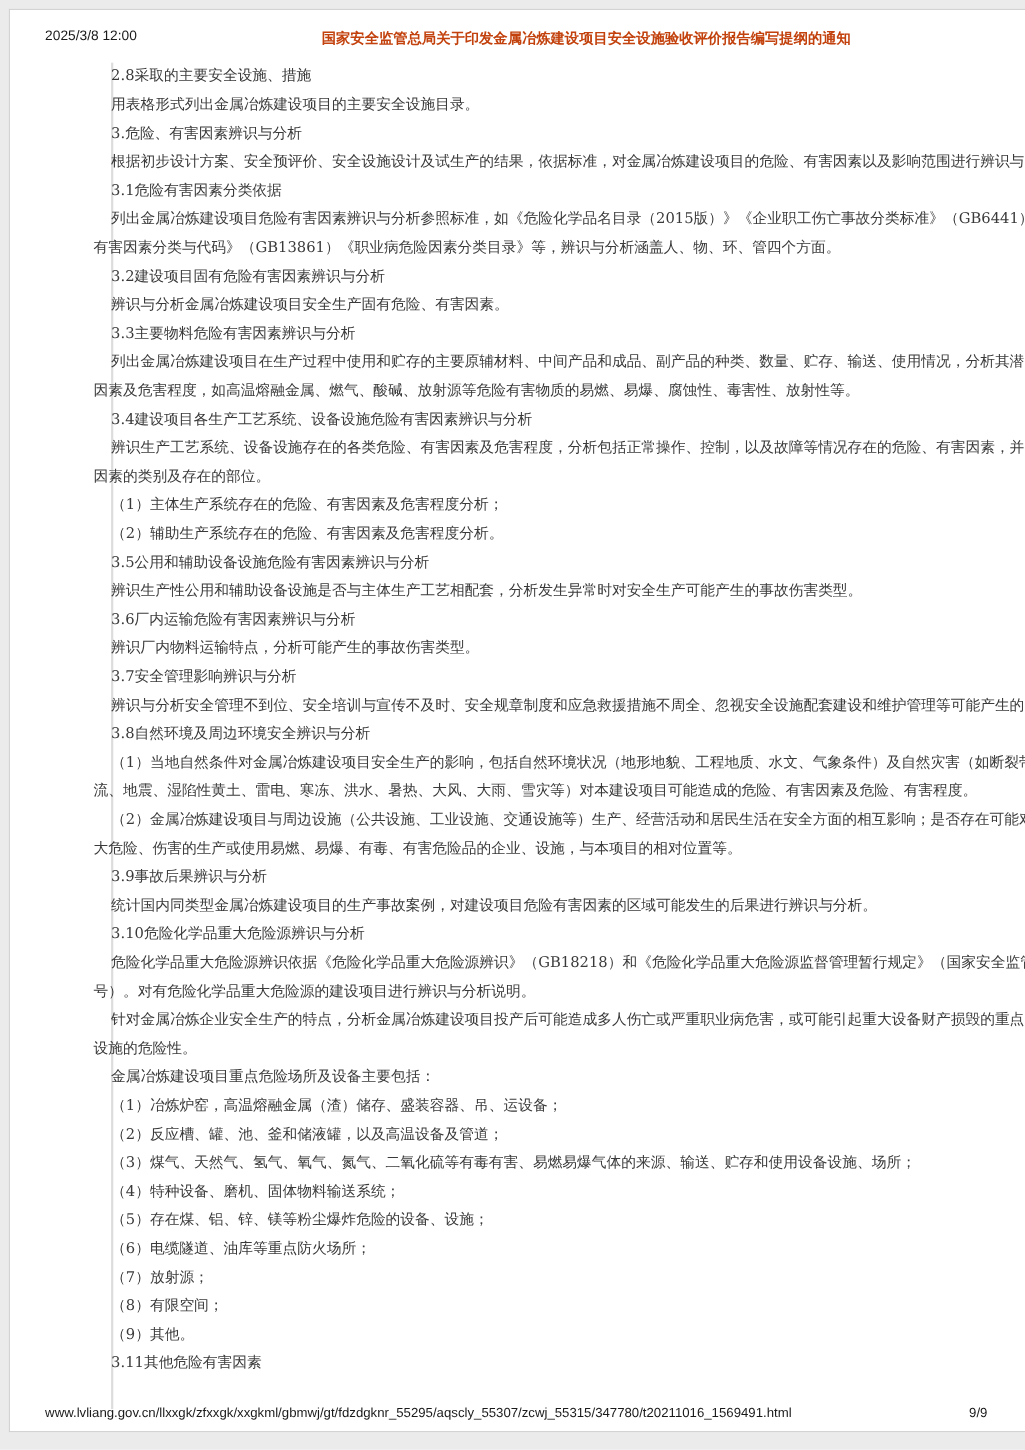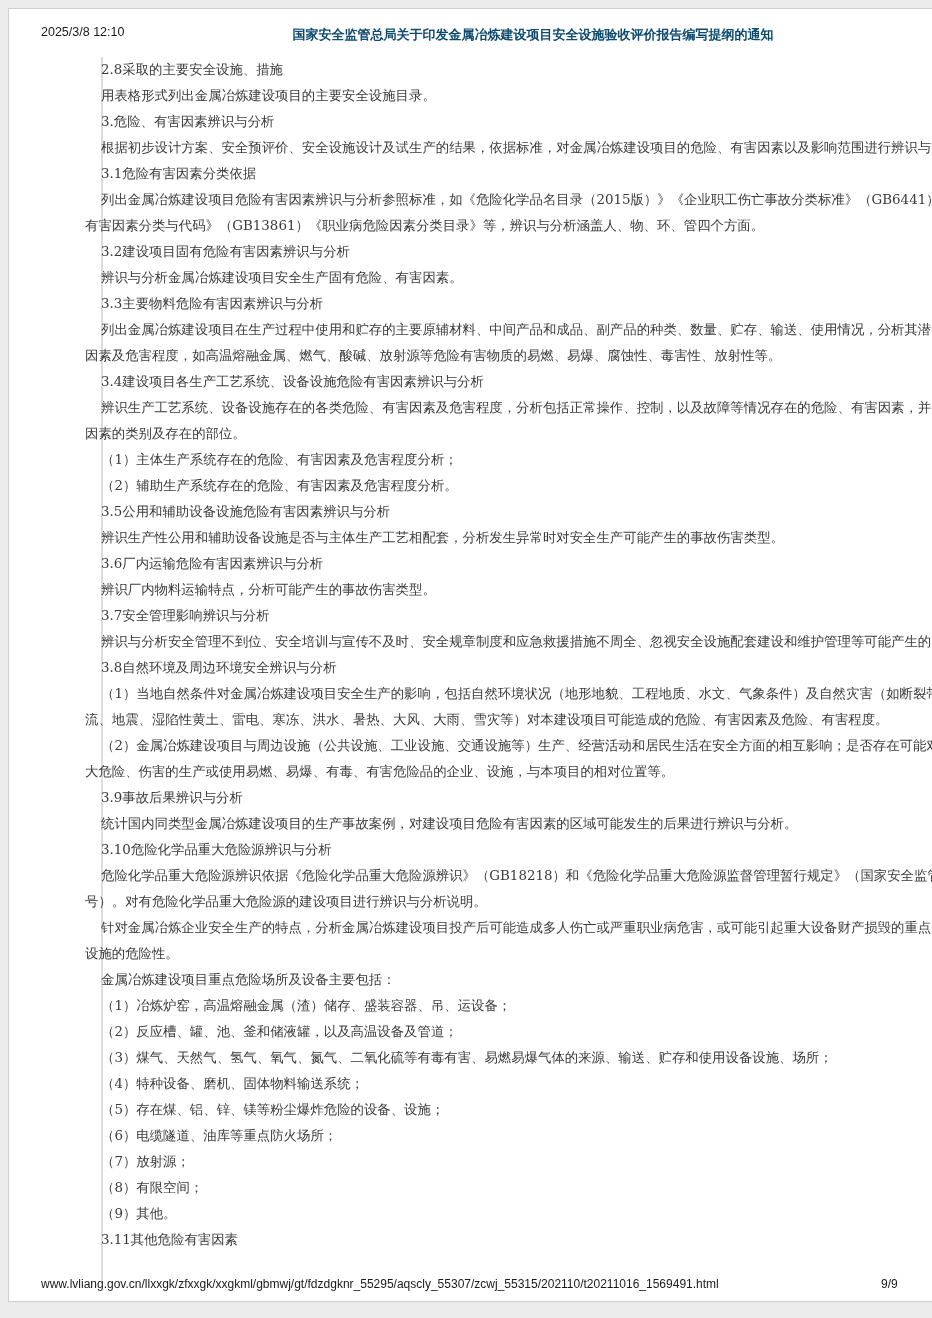"2025/3/8 12:10" div.header-date { text: 12:10 -> 12:00 }
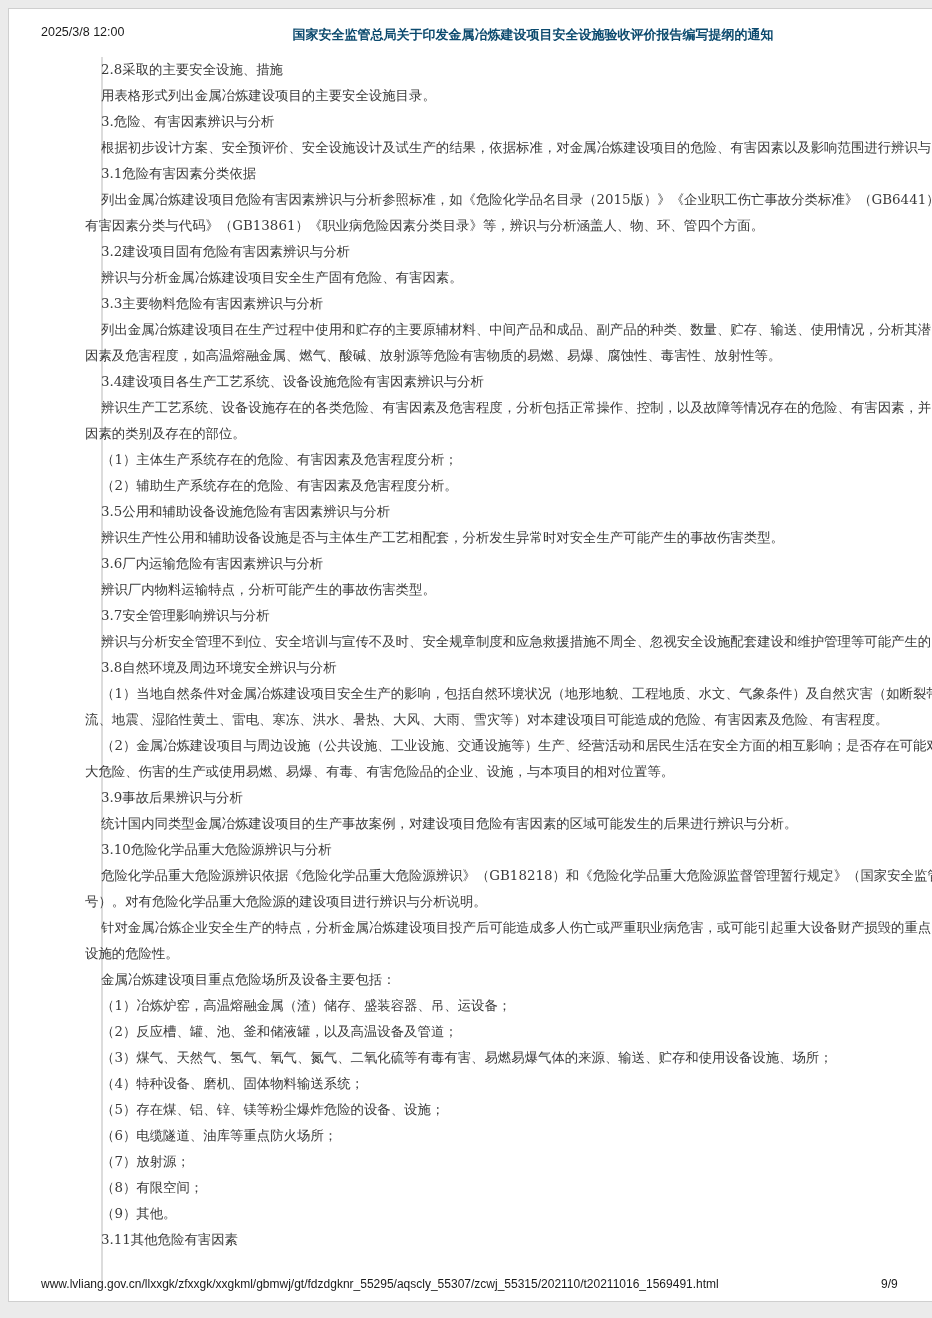"国家安全监管总局关于印发金属冶炼建设项目安全设施验收评价报告编写提纲的通知" .header-title { color: #0c4a6e -> #c2410c }
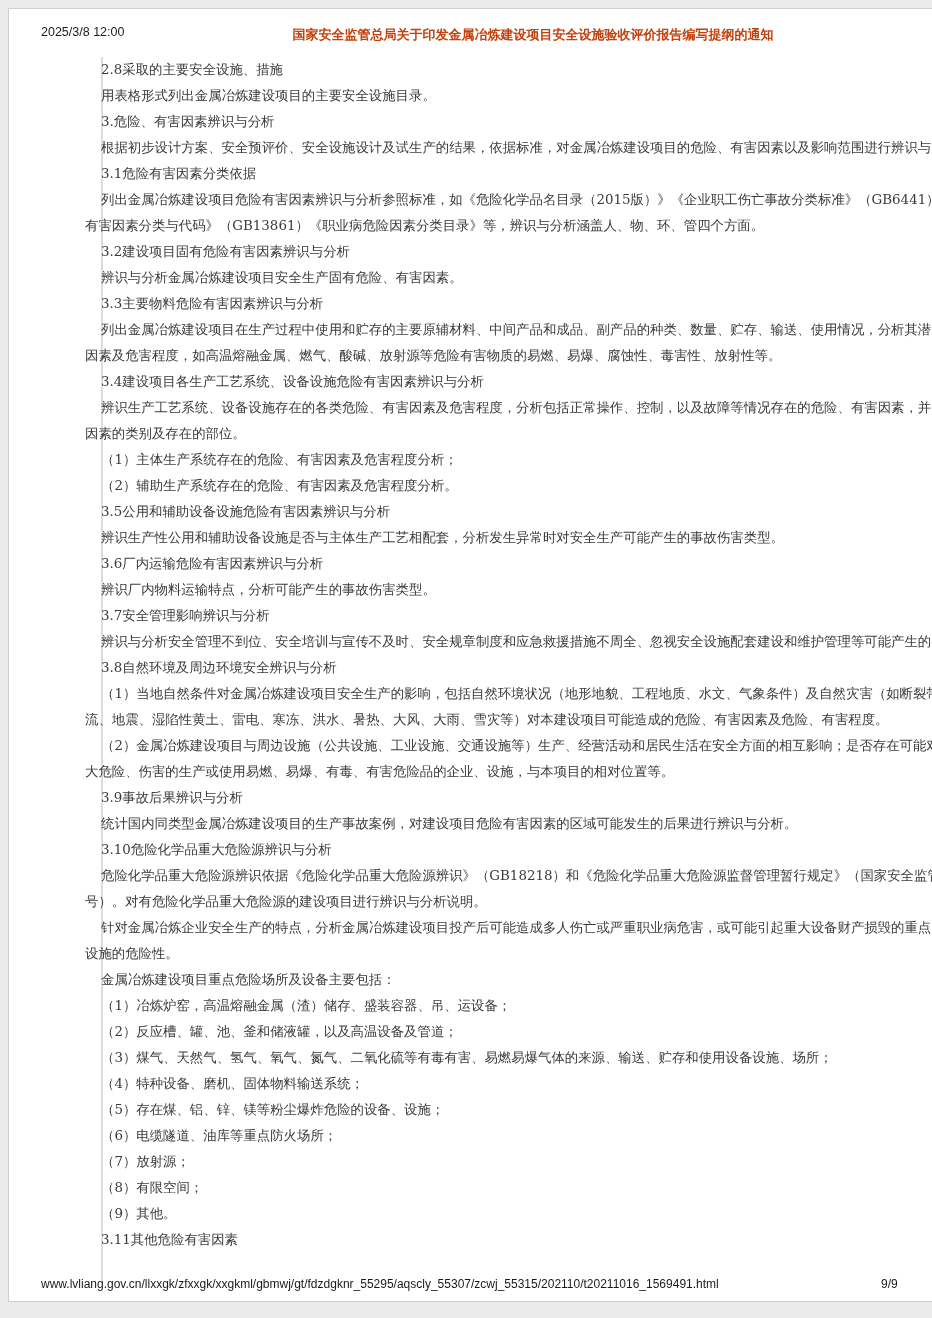"www.lvliang.gov.cn/llxxgk/zfxxgk/xxgkml/" div.footer-url { text: 55315/202110/t20211016 -> 55315/347780/t20211016 }
